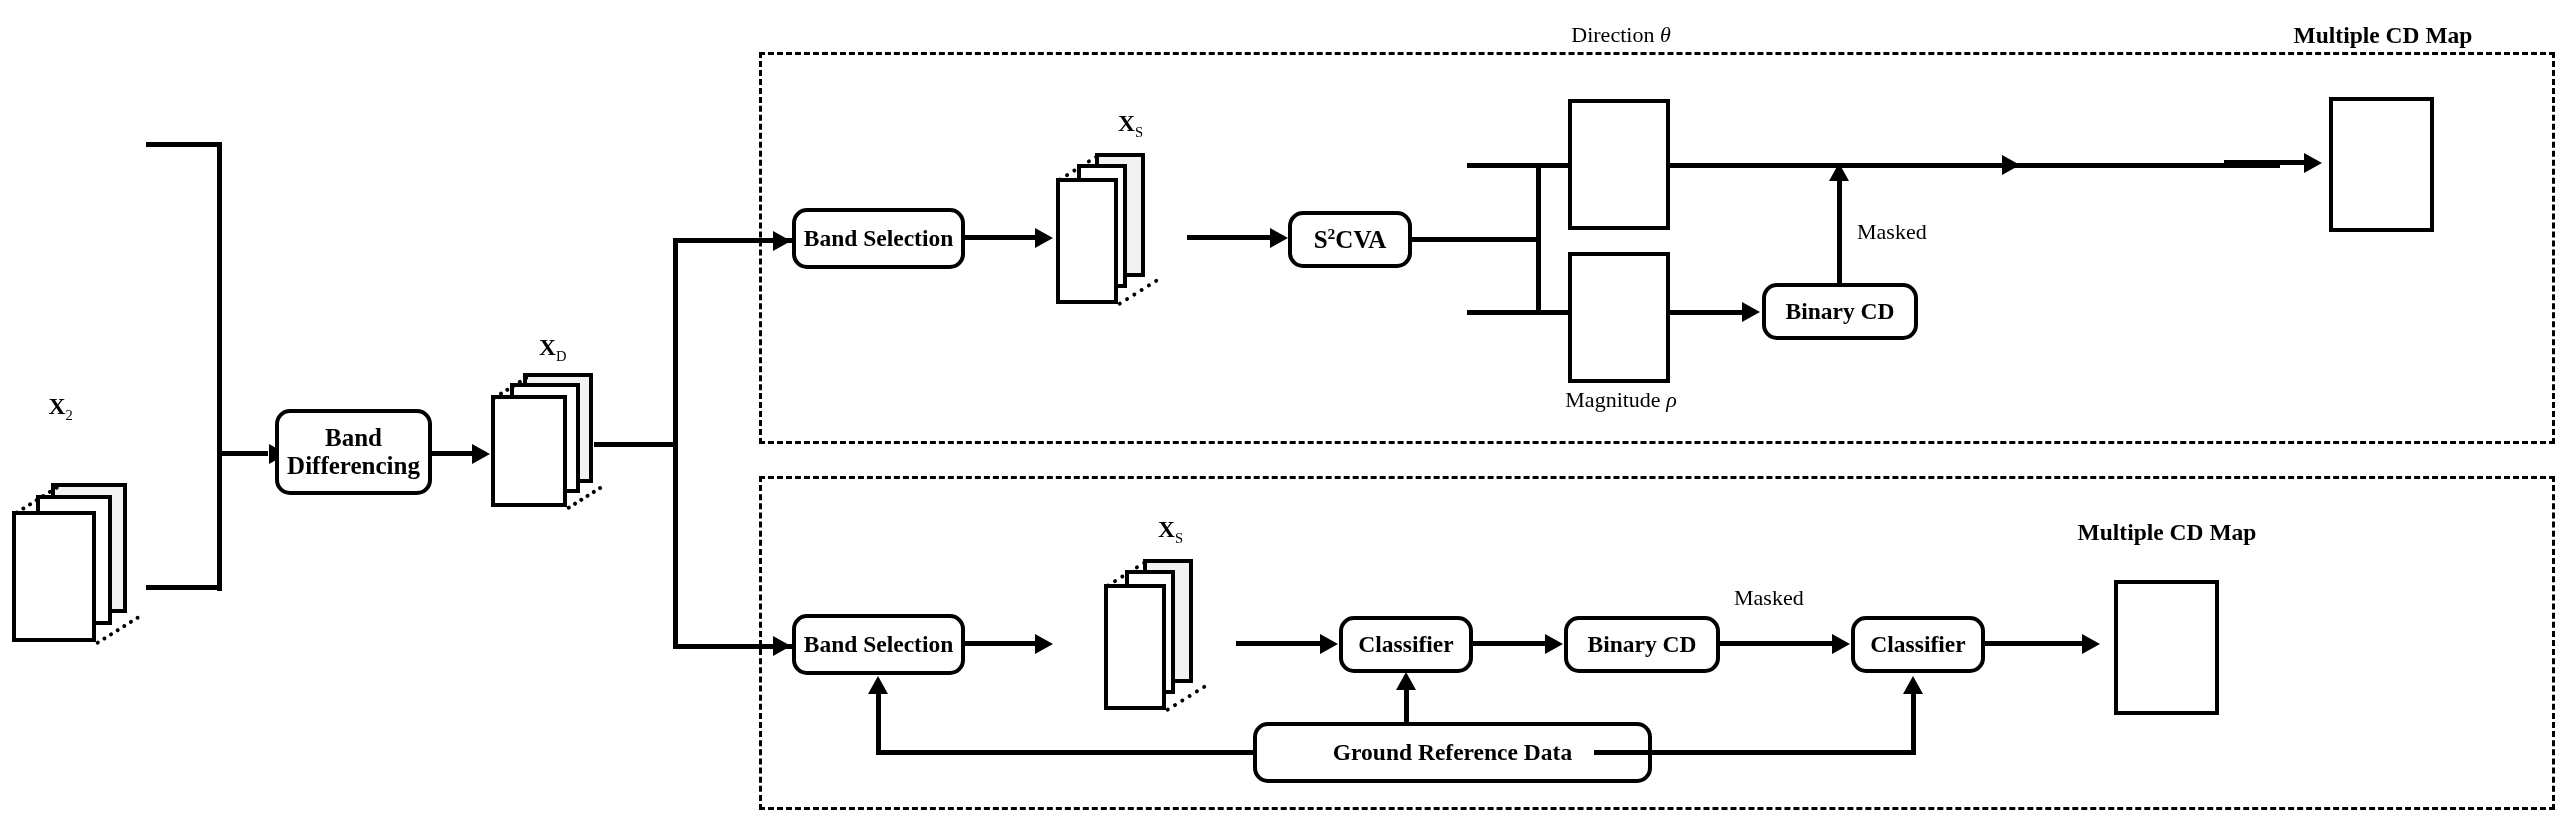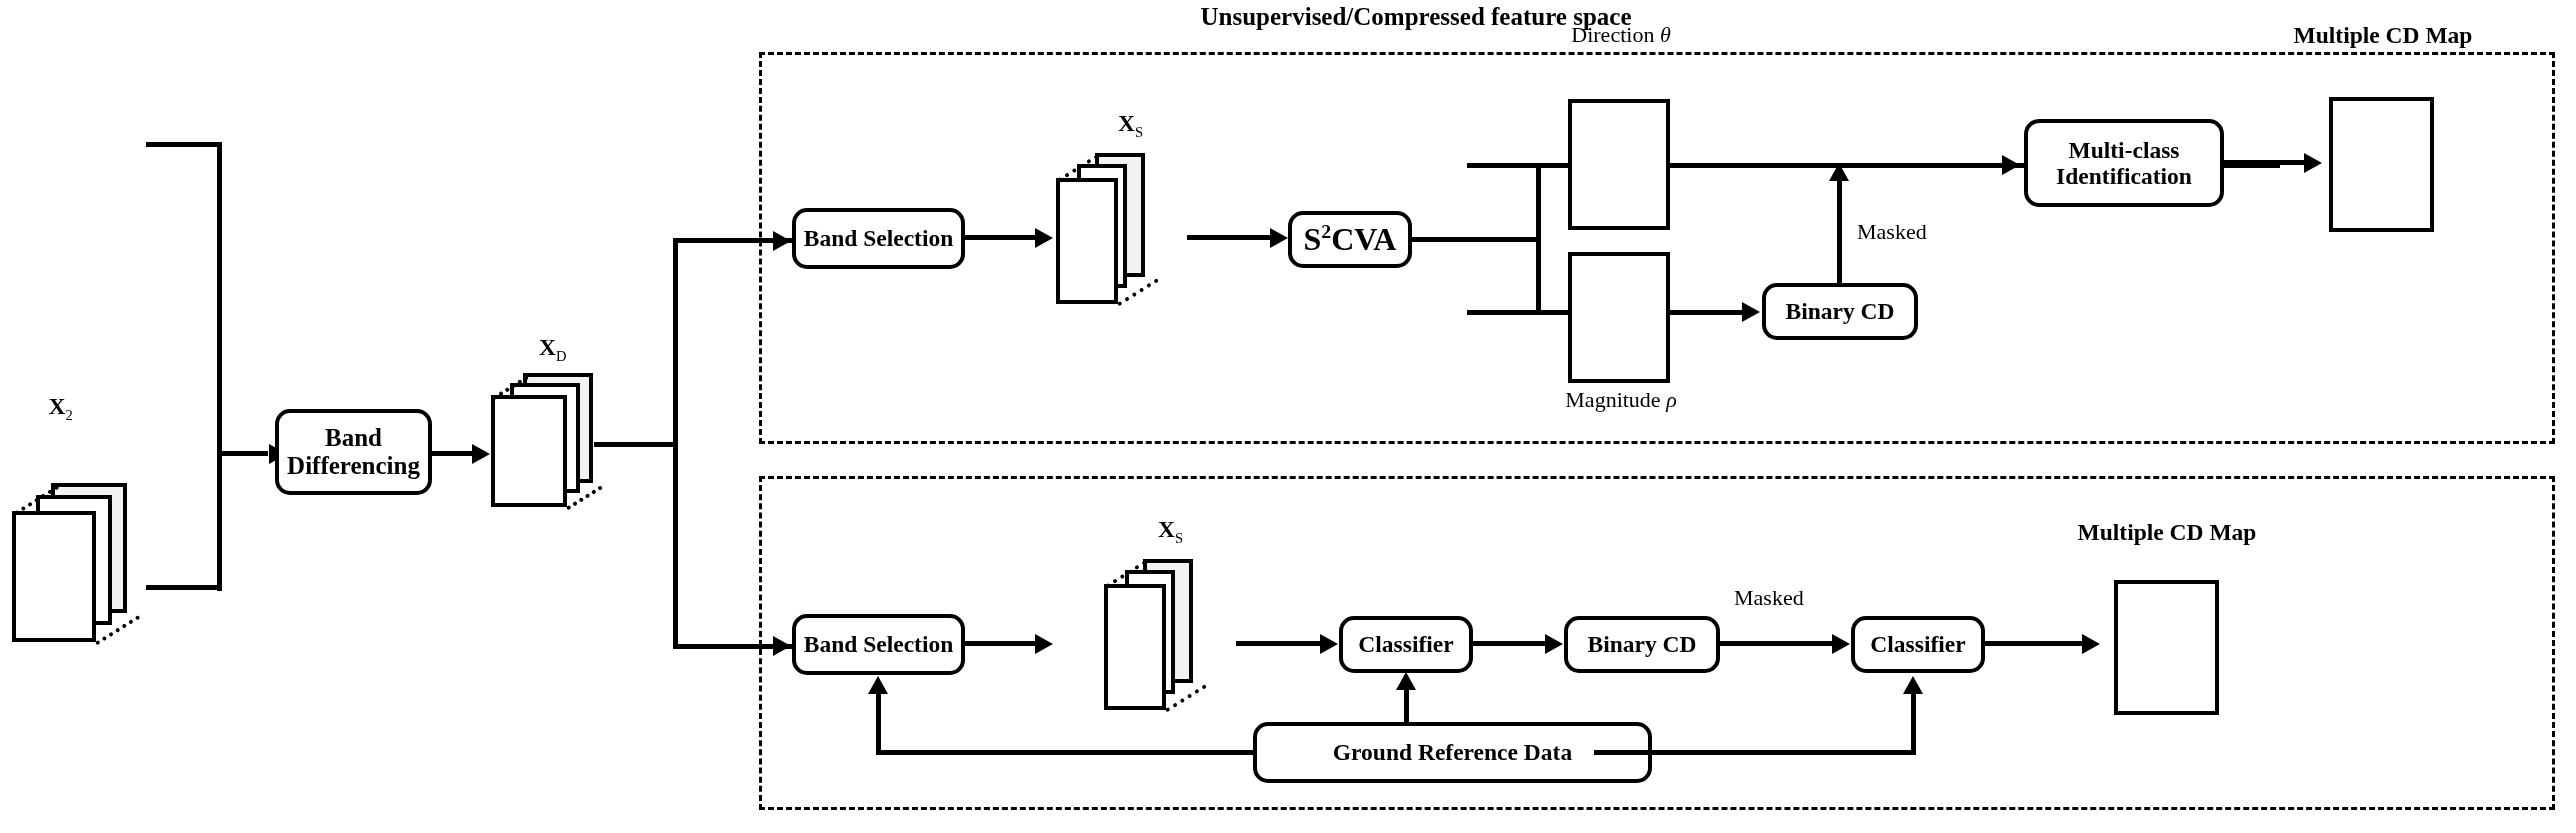"Unsupervised/Compressed feature space" div.label { html: <div>Unsupervised/Compressed feature space</div> -> none }
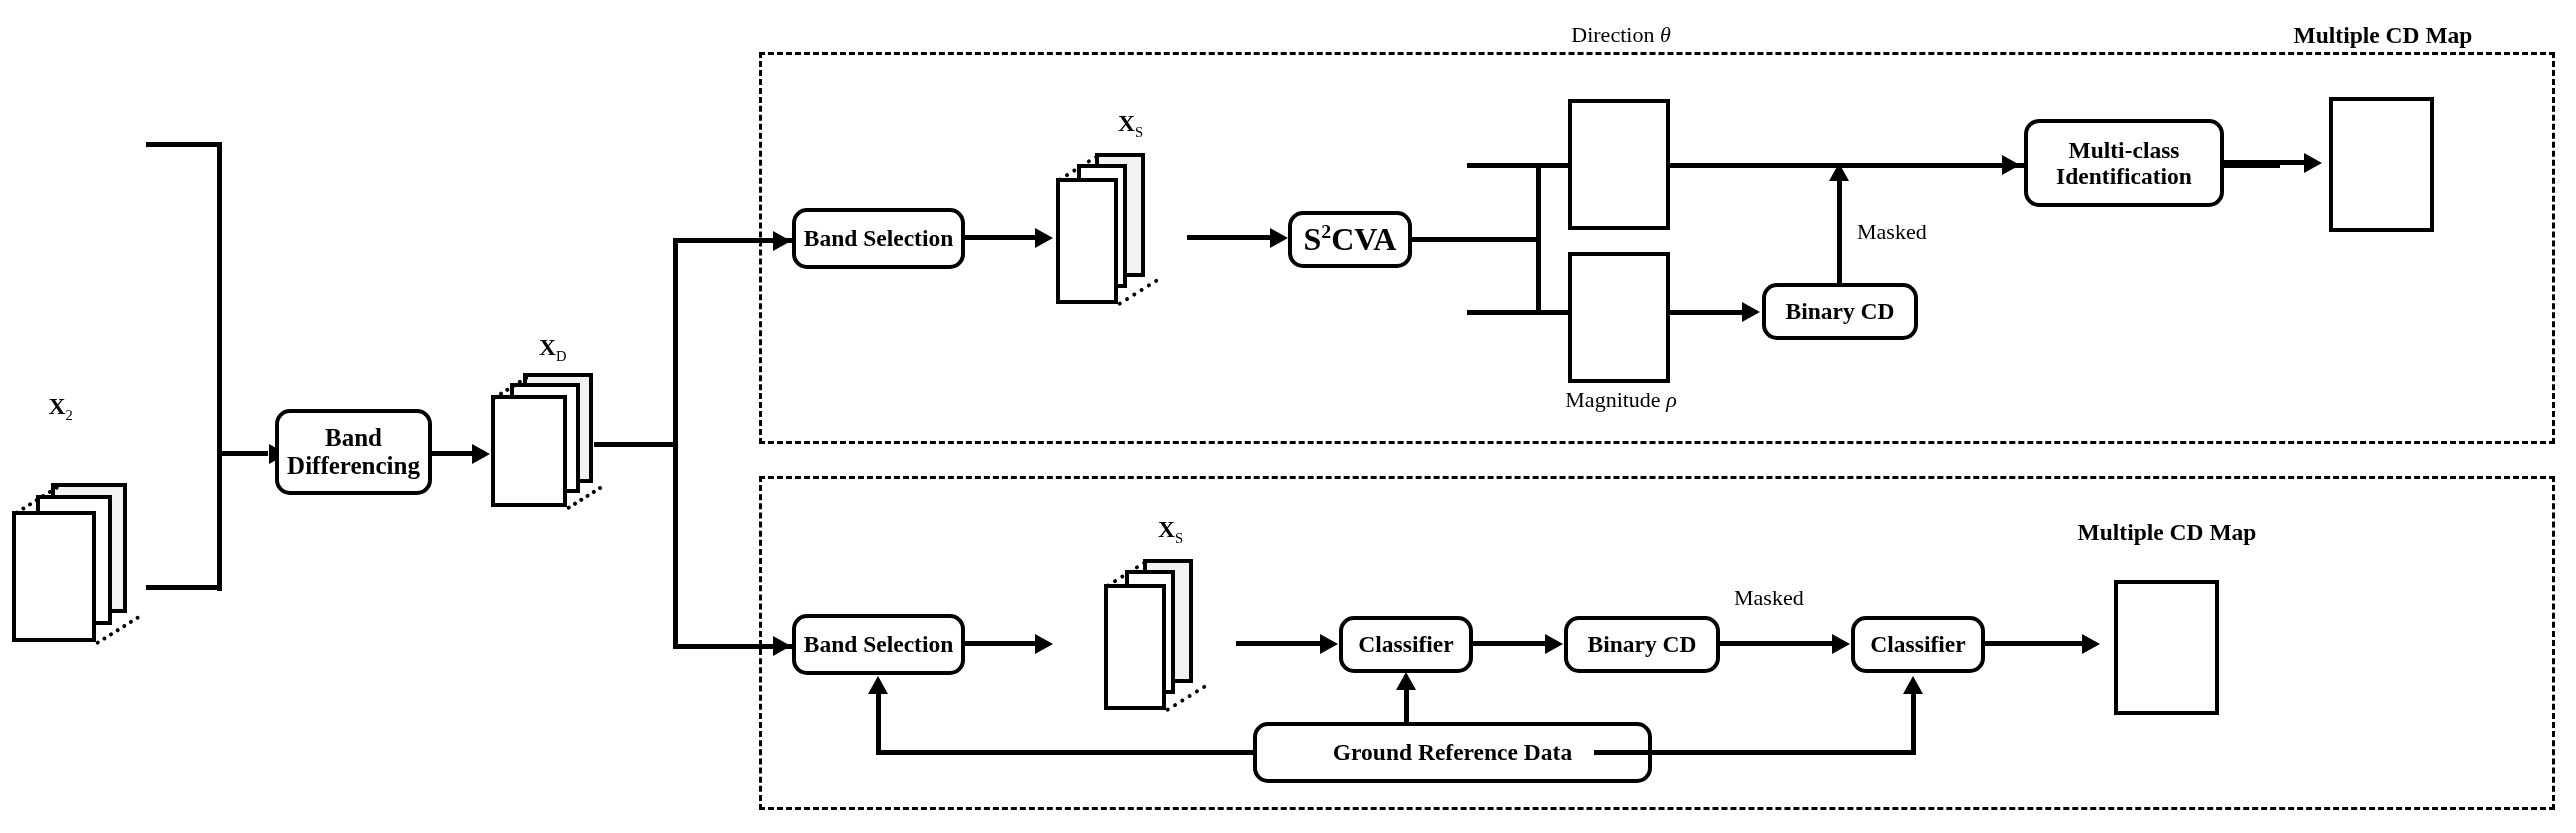"Multi-class" div.rbox { html: <div> <span>Multi-class</span> <span>Identification</span> </div> -> none }
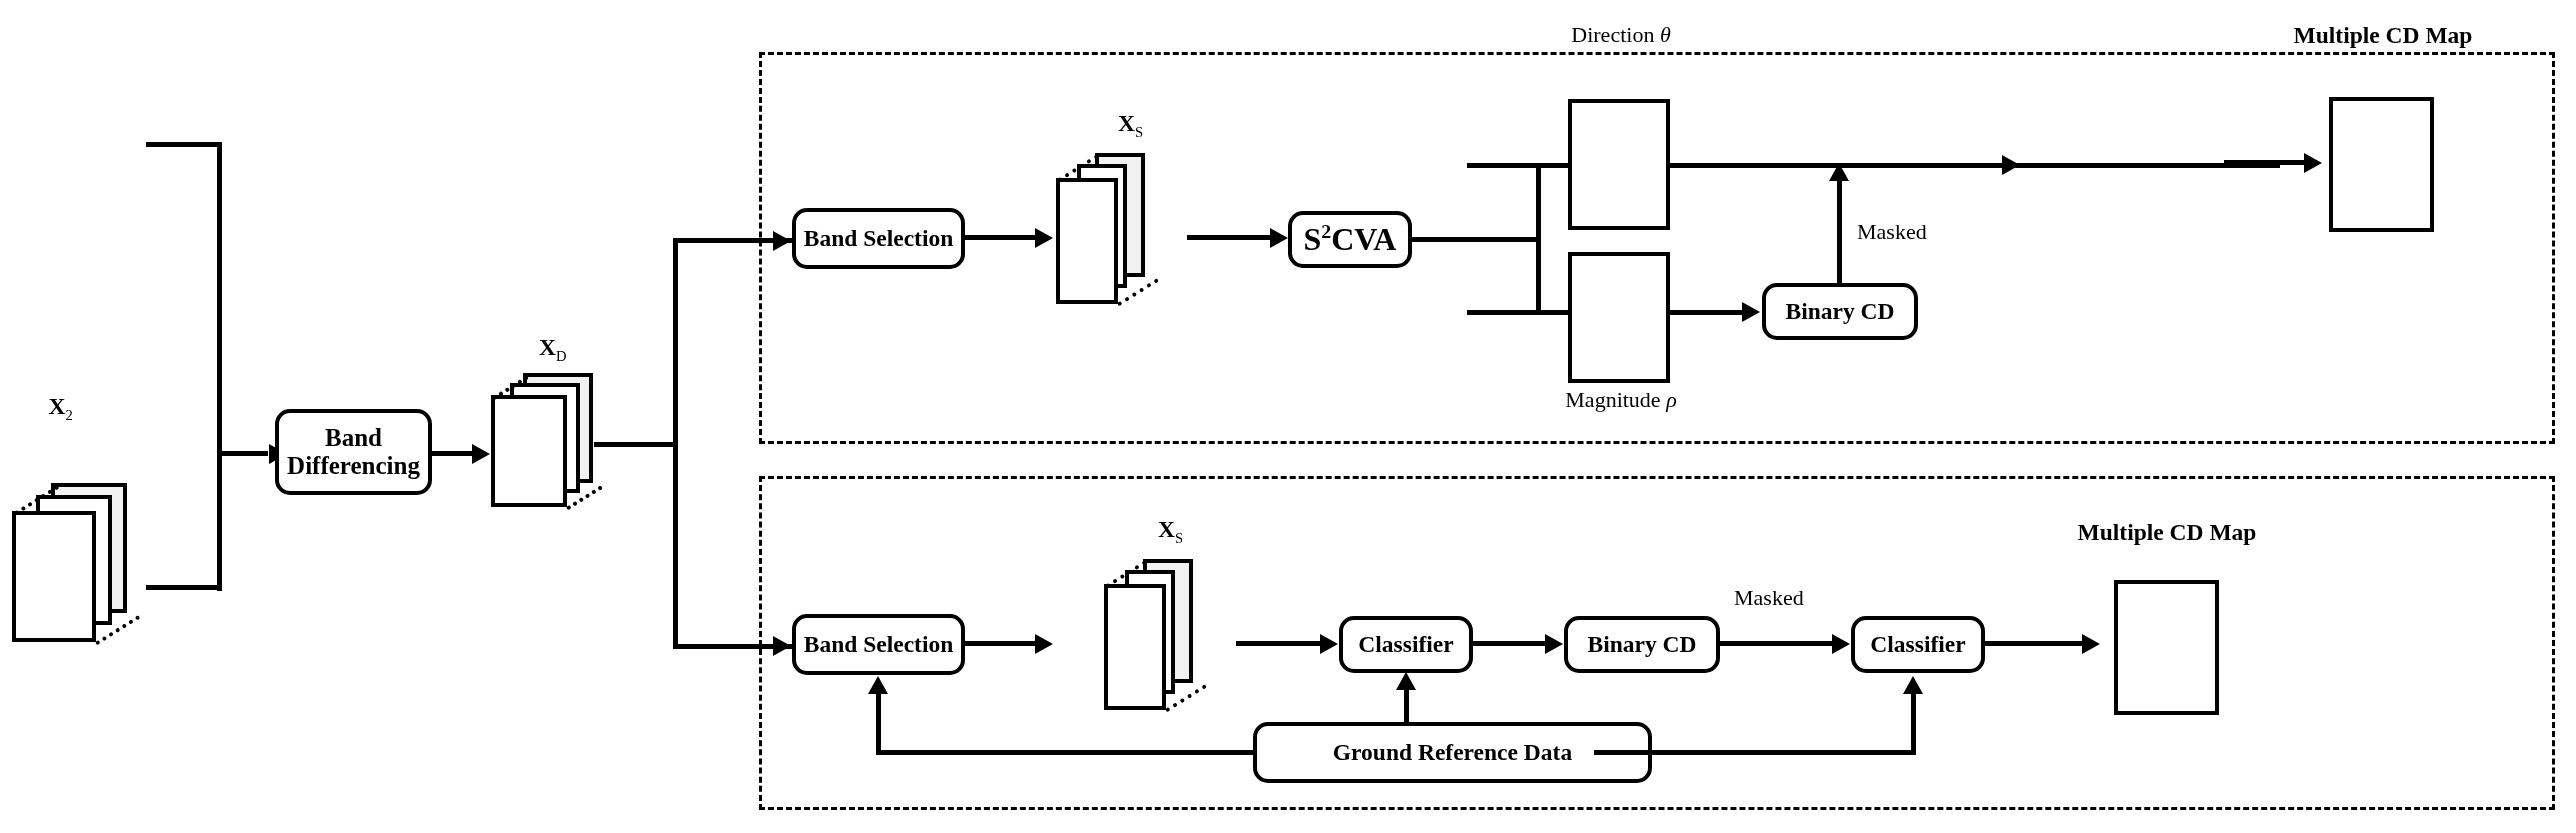"S2CVA" div.rbox { font-size: 32px -> 25px }
